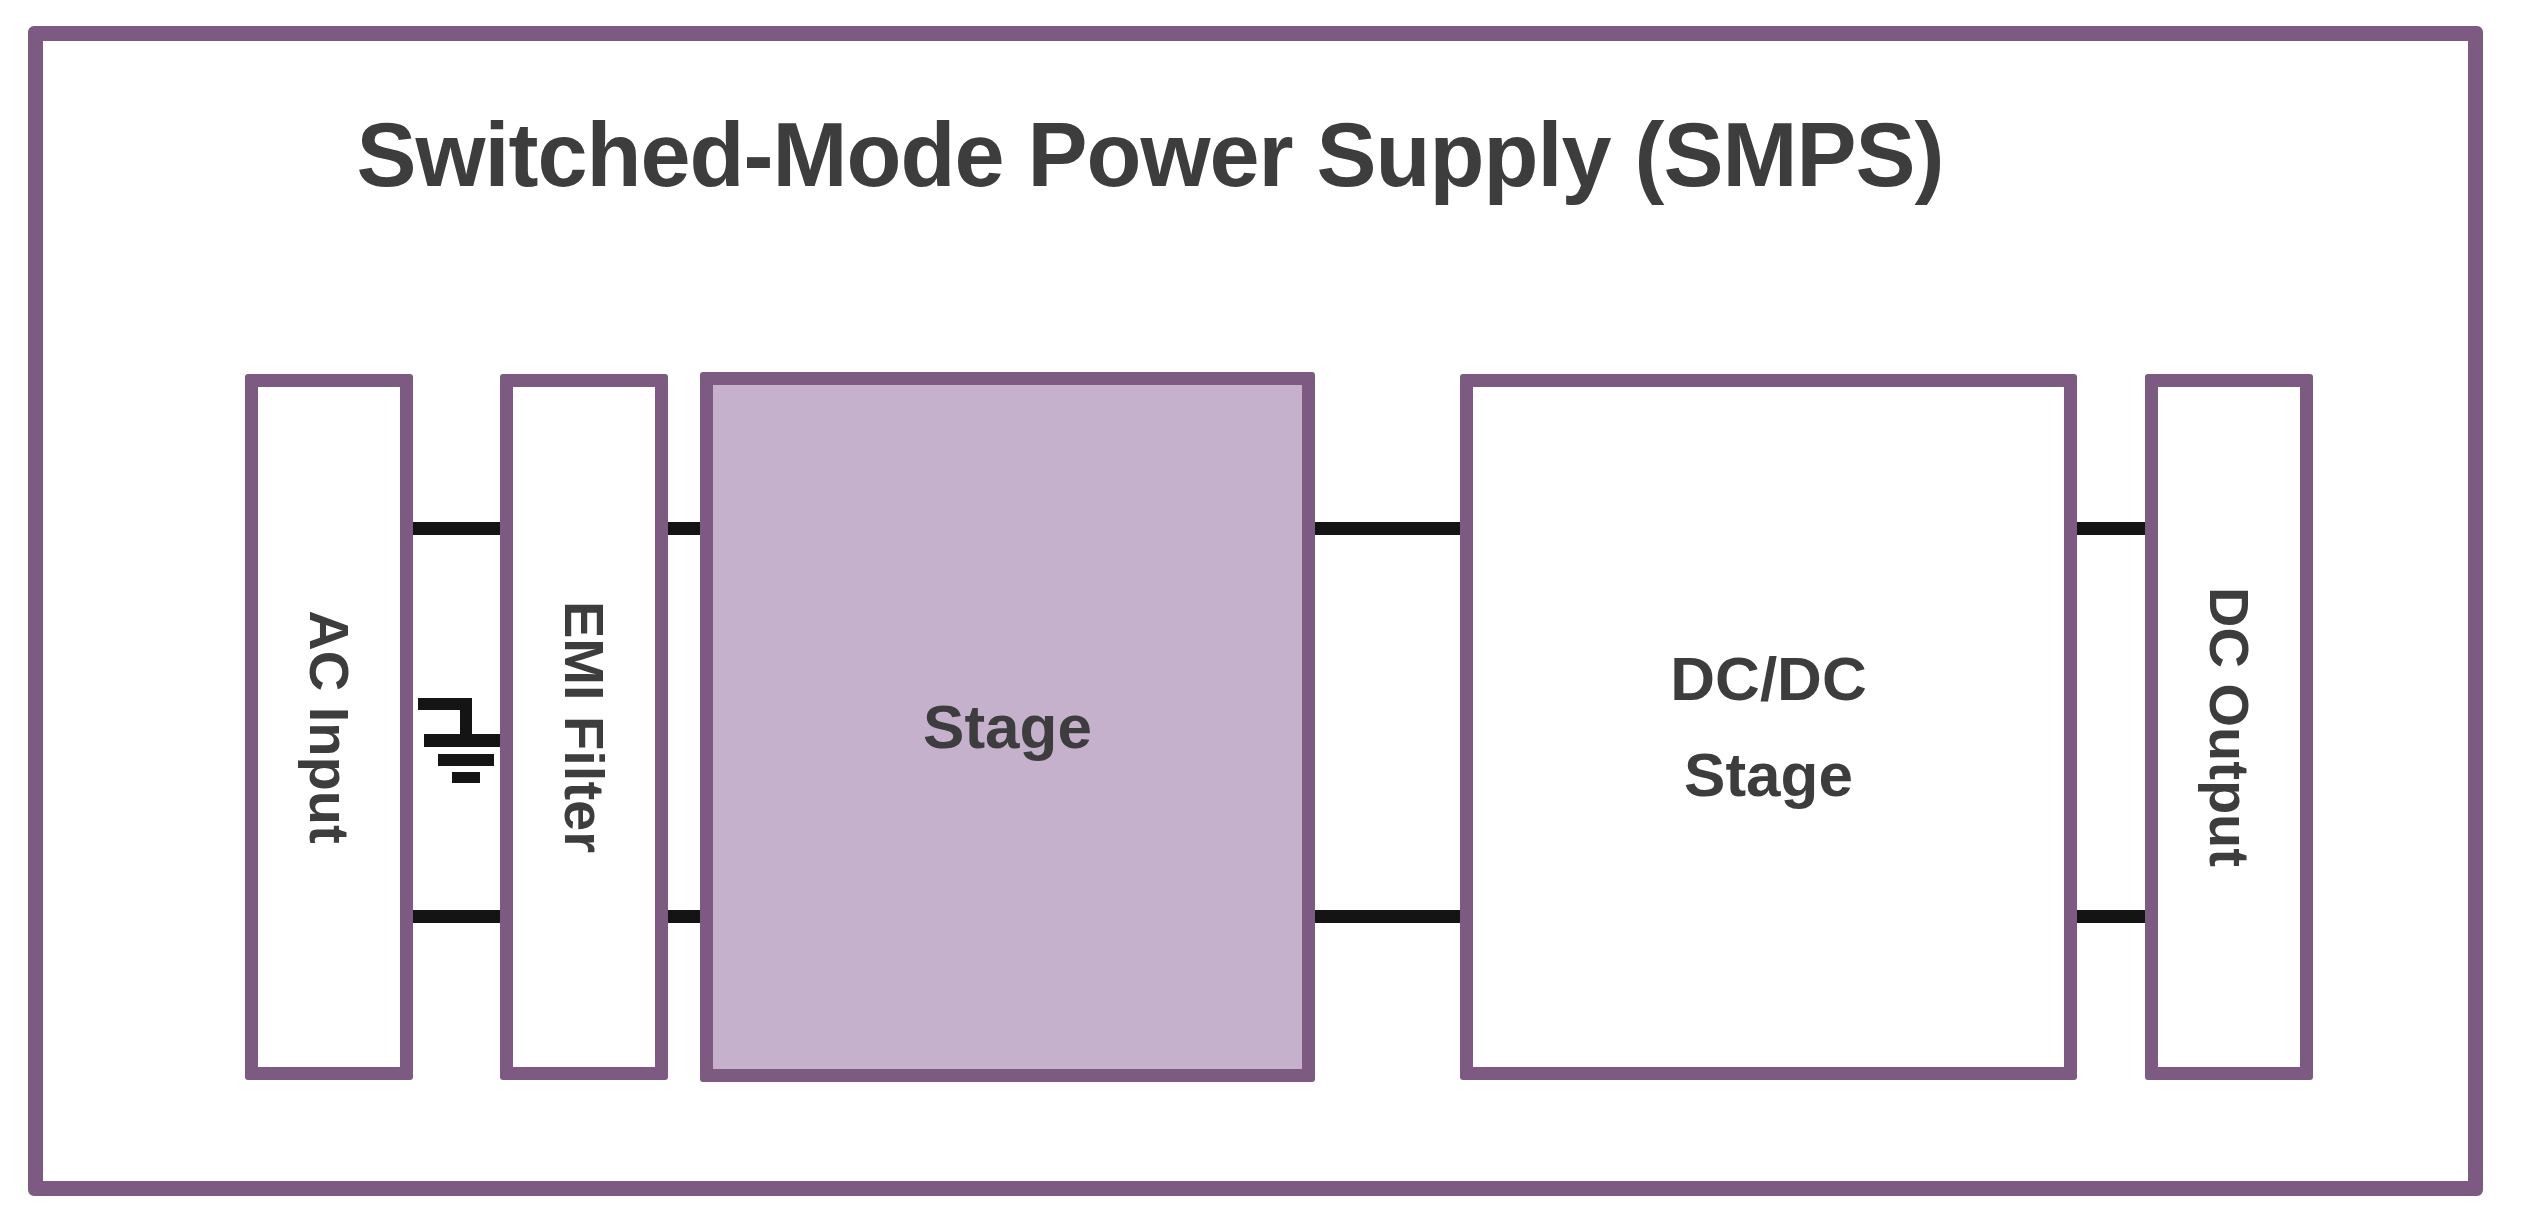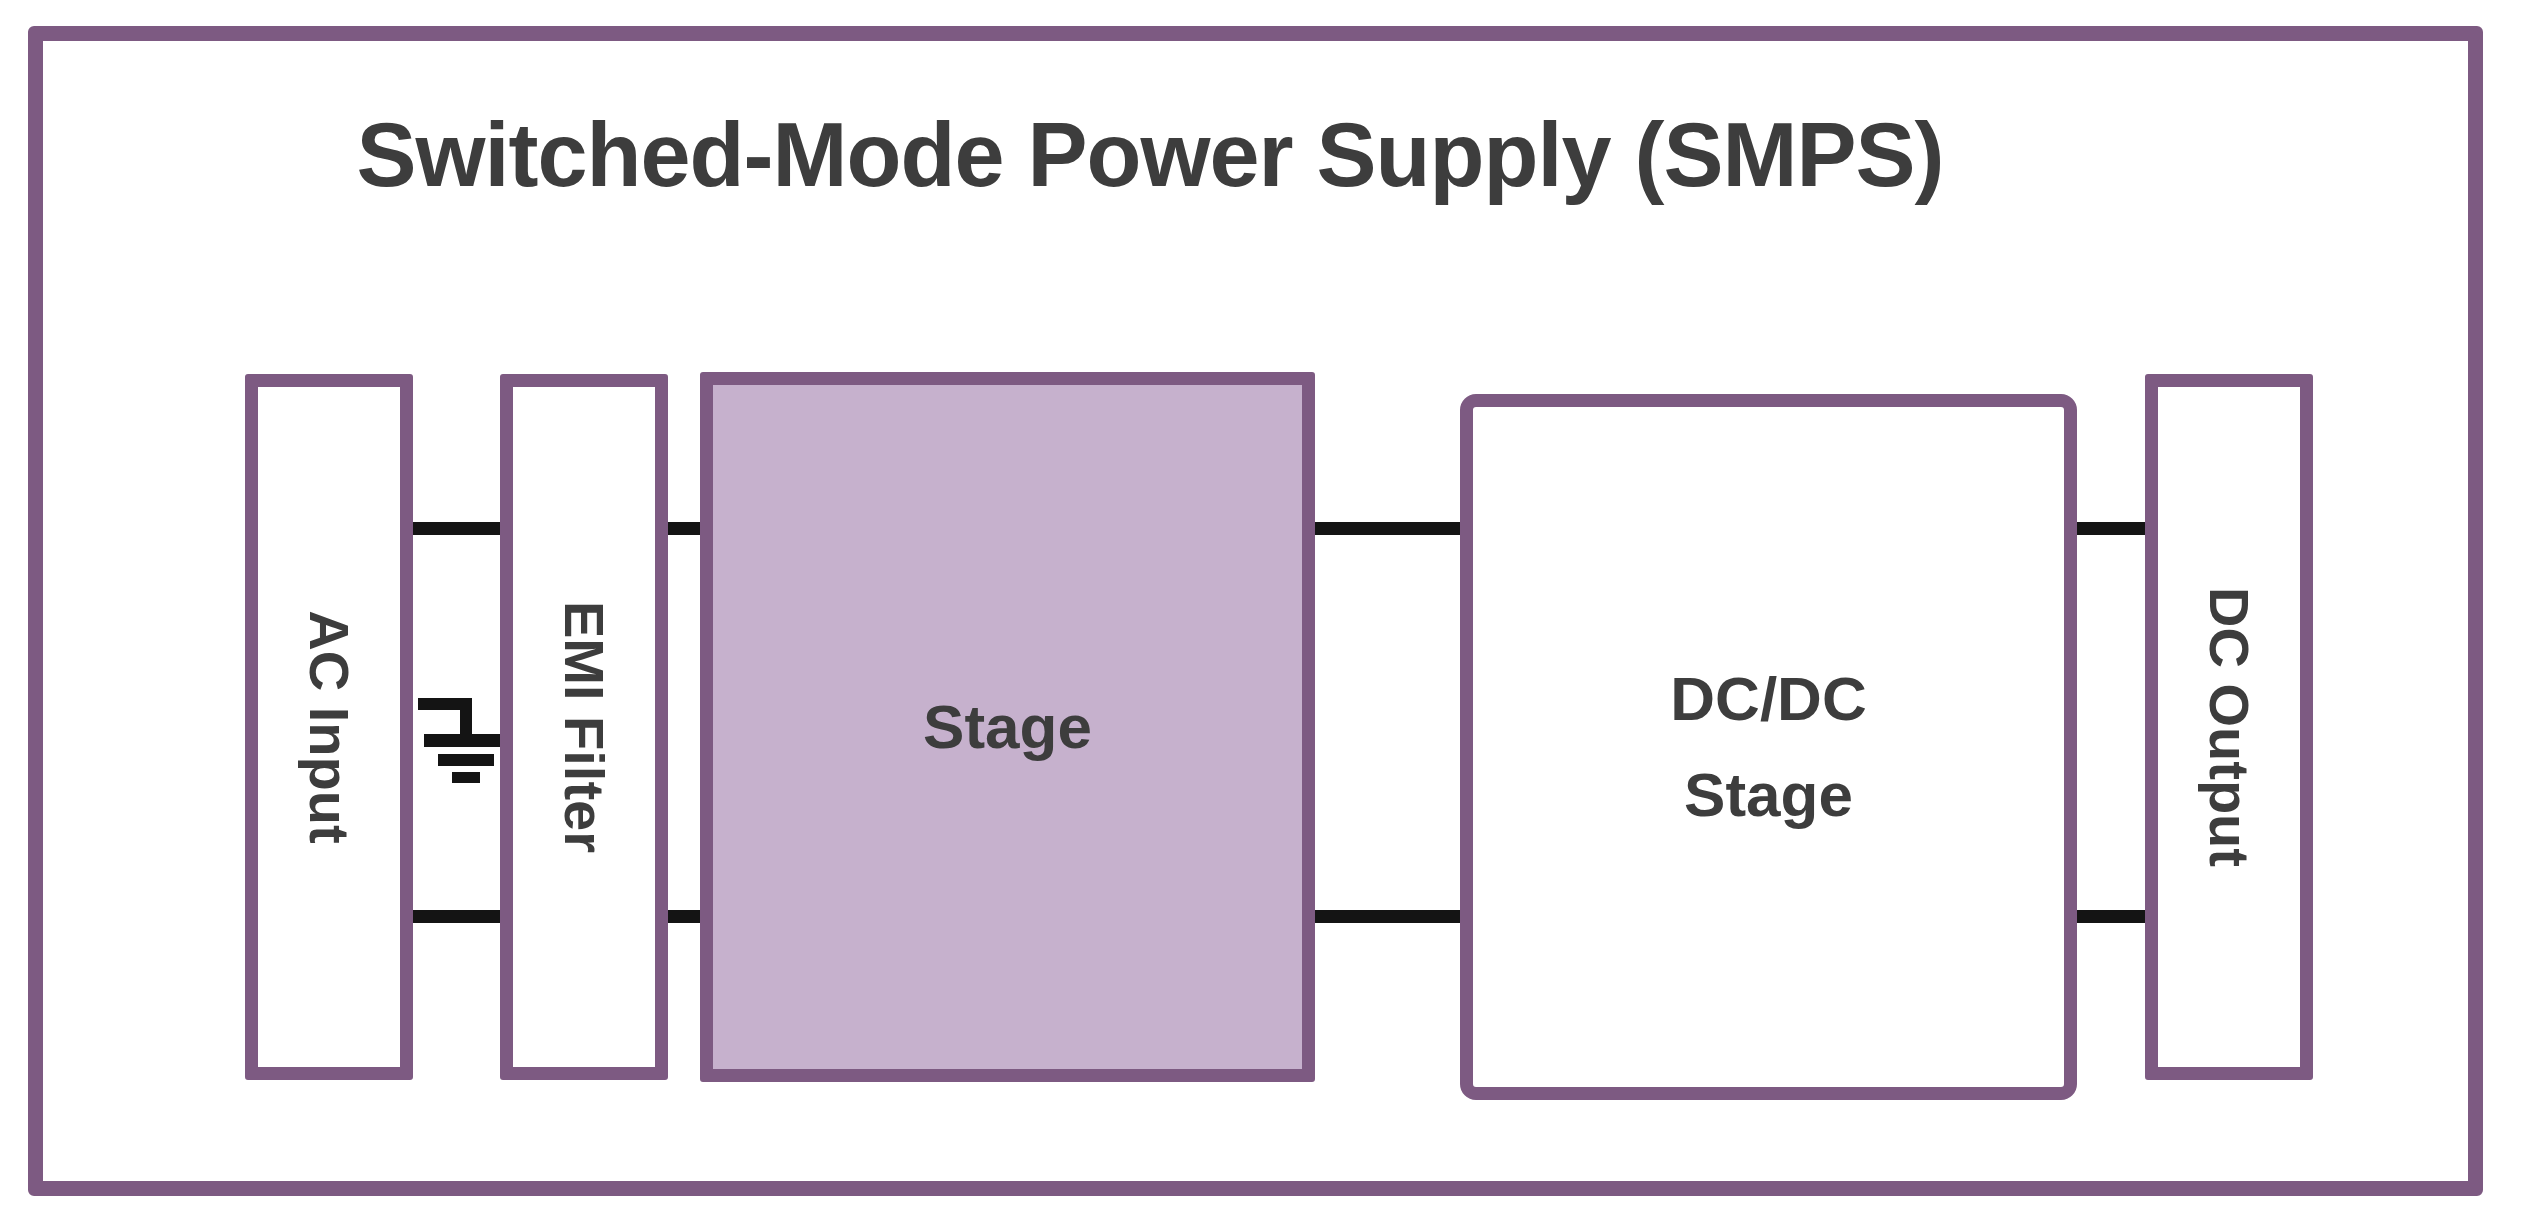"DC/DC" #block-dcdc-stage { border-radius: 16px -> none; top: 394px -> 374px }
